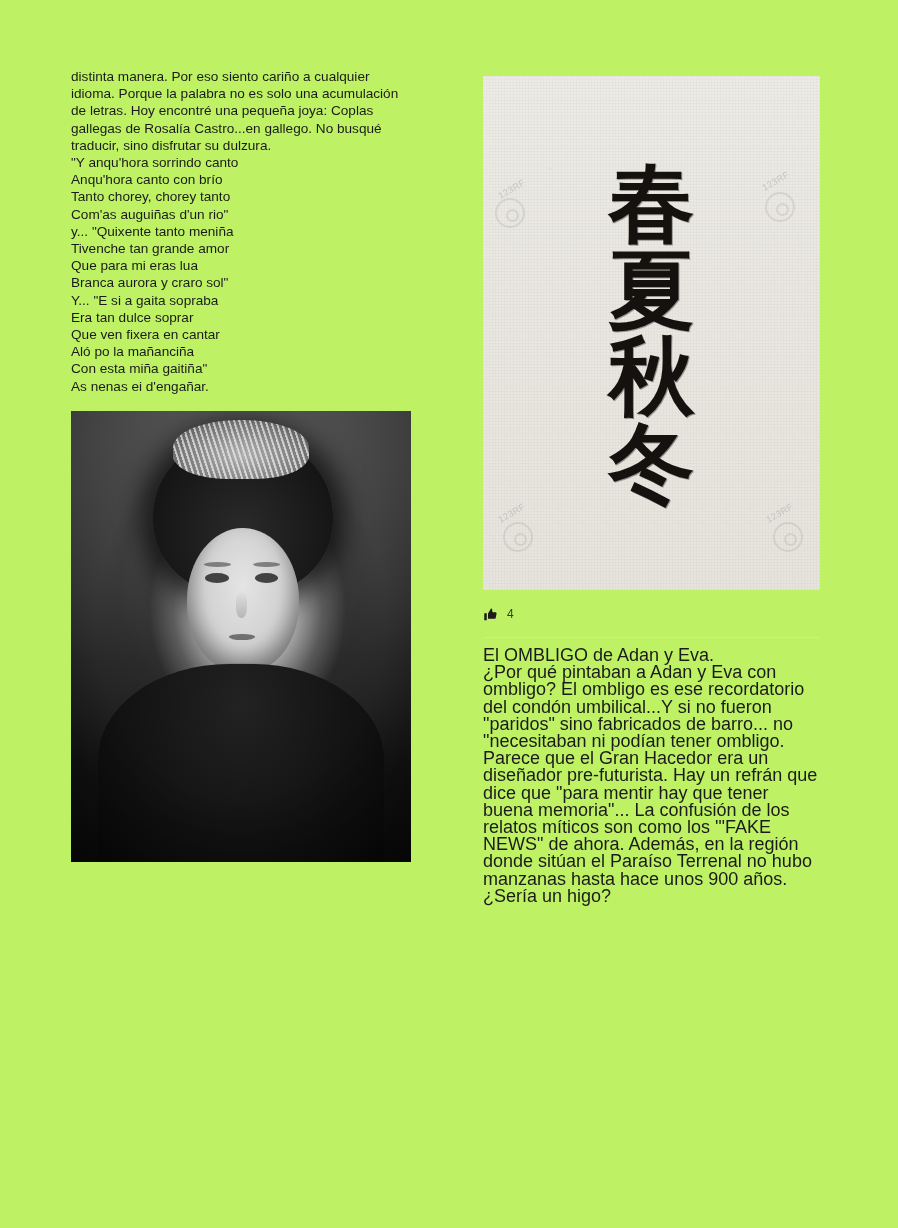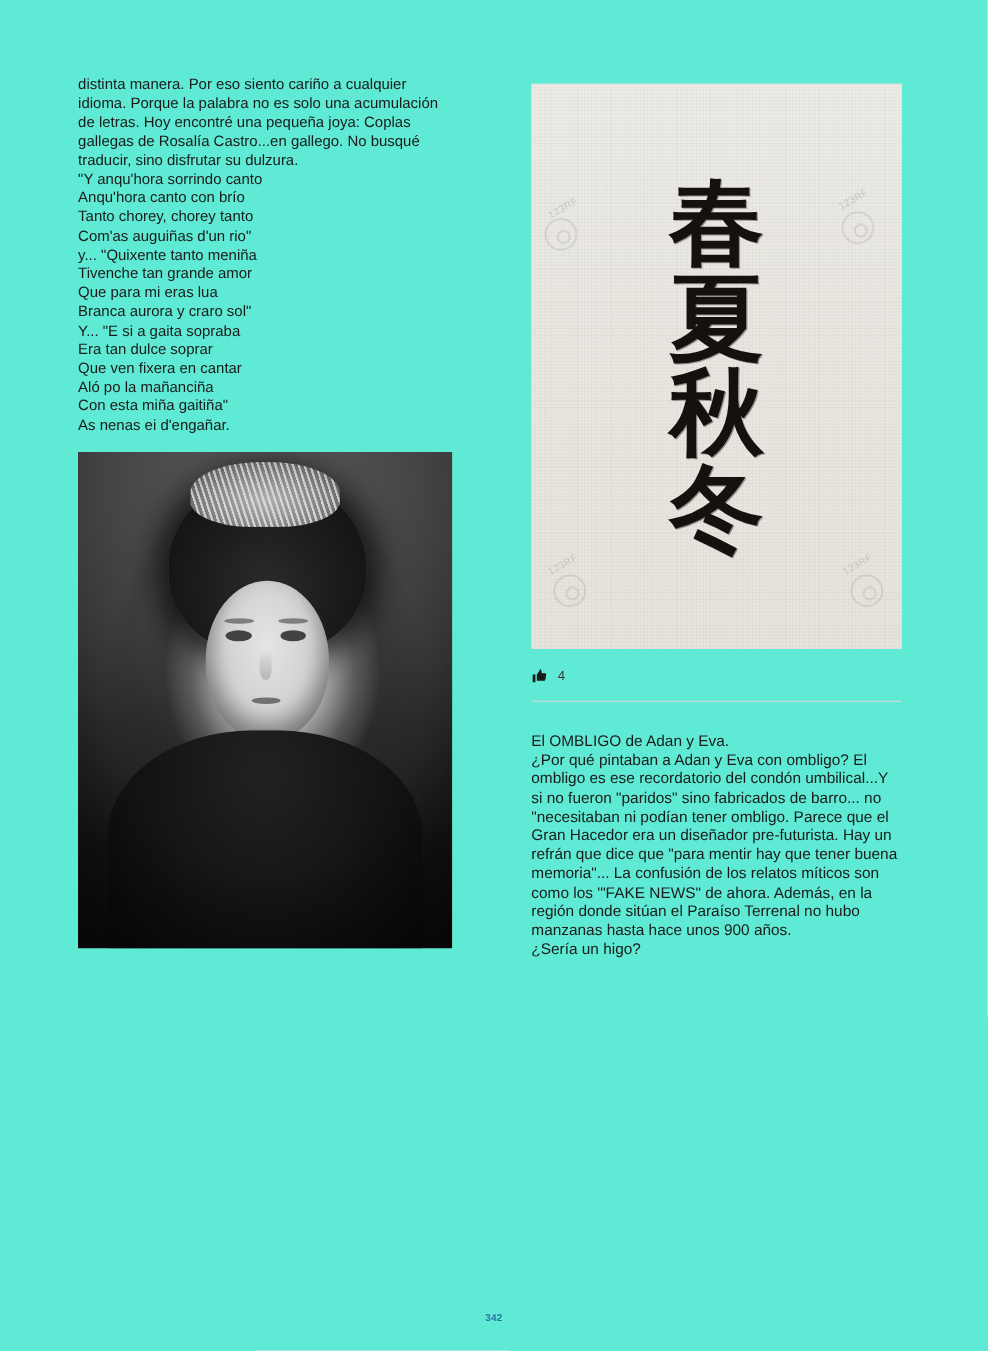"distinta manera. Por eso siento" .page { background: #5eead4 -> #bef264 }
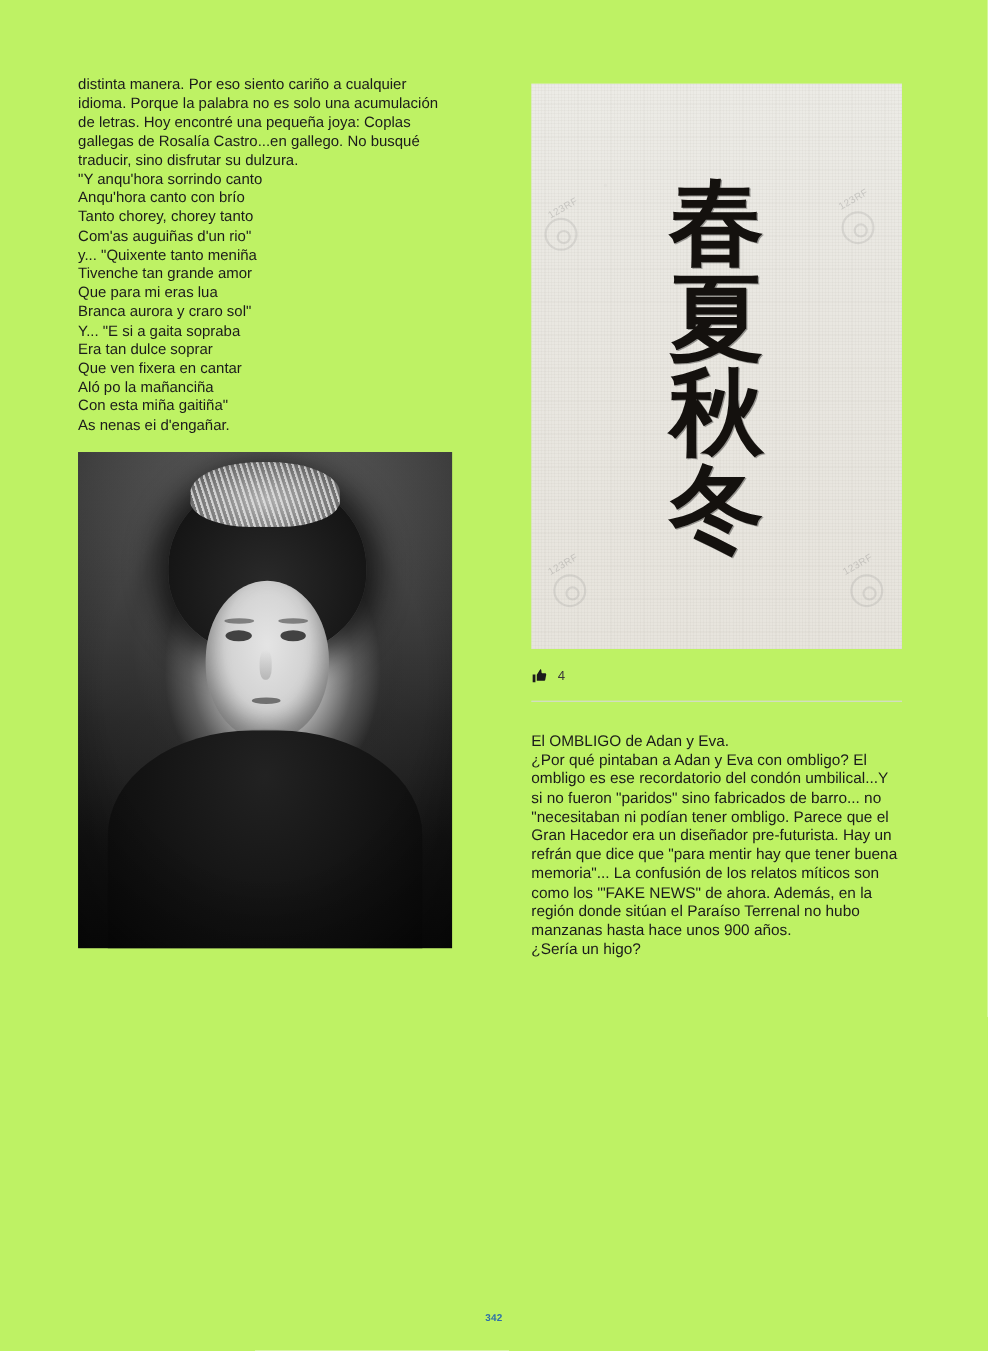"El OMBLIGO de Adan y" .entry-body { font-size: 14px -> 18px; margin-top: 27px -> 9px }
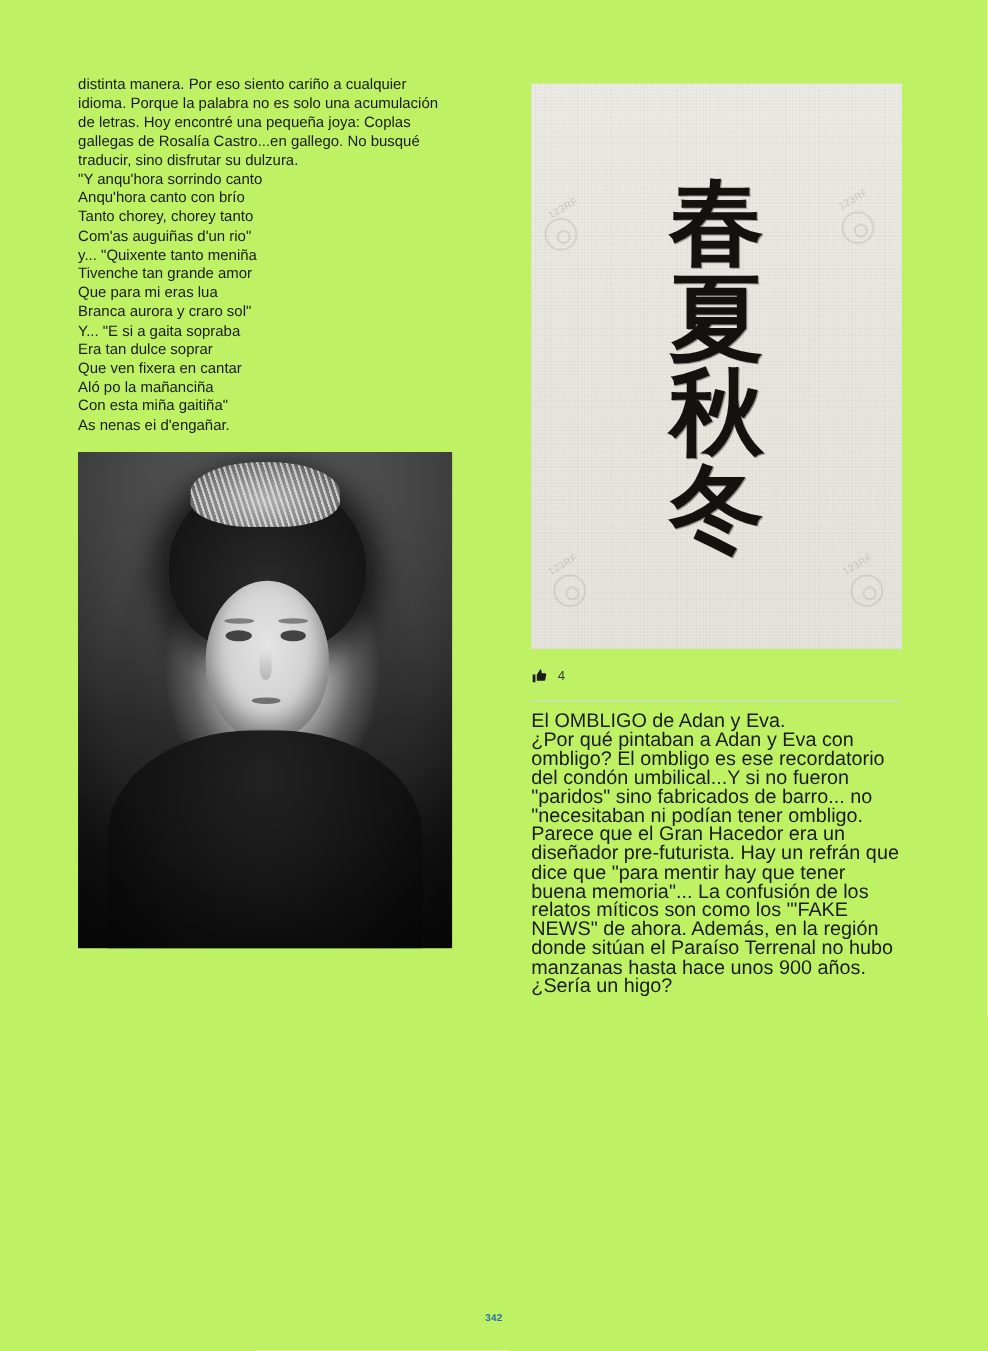"342" div.page-number { html: <div>342</div> -> none }
